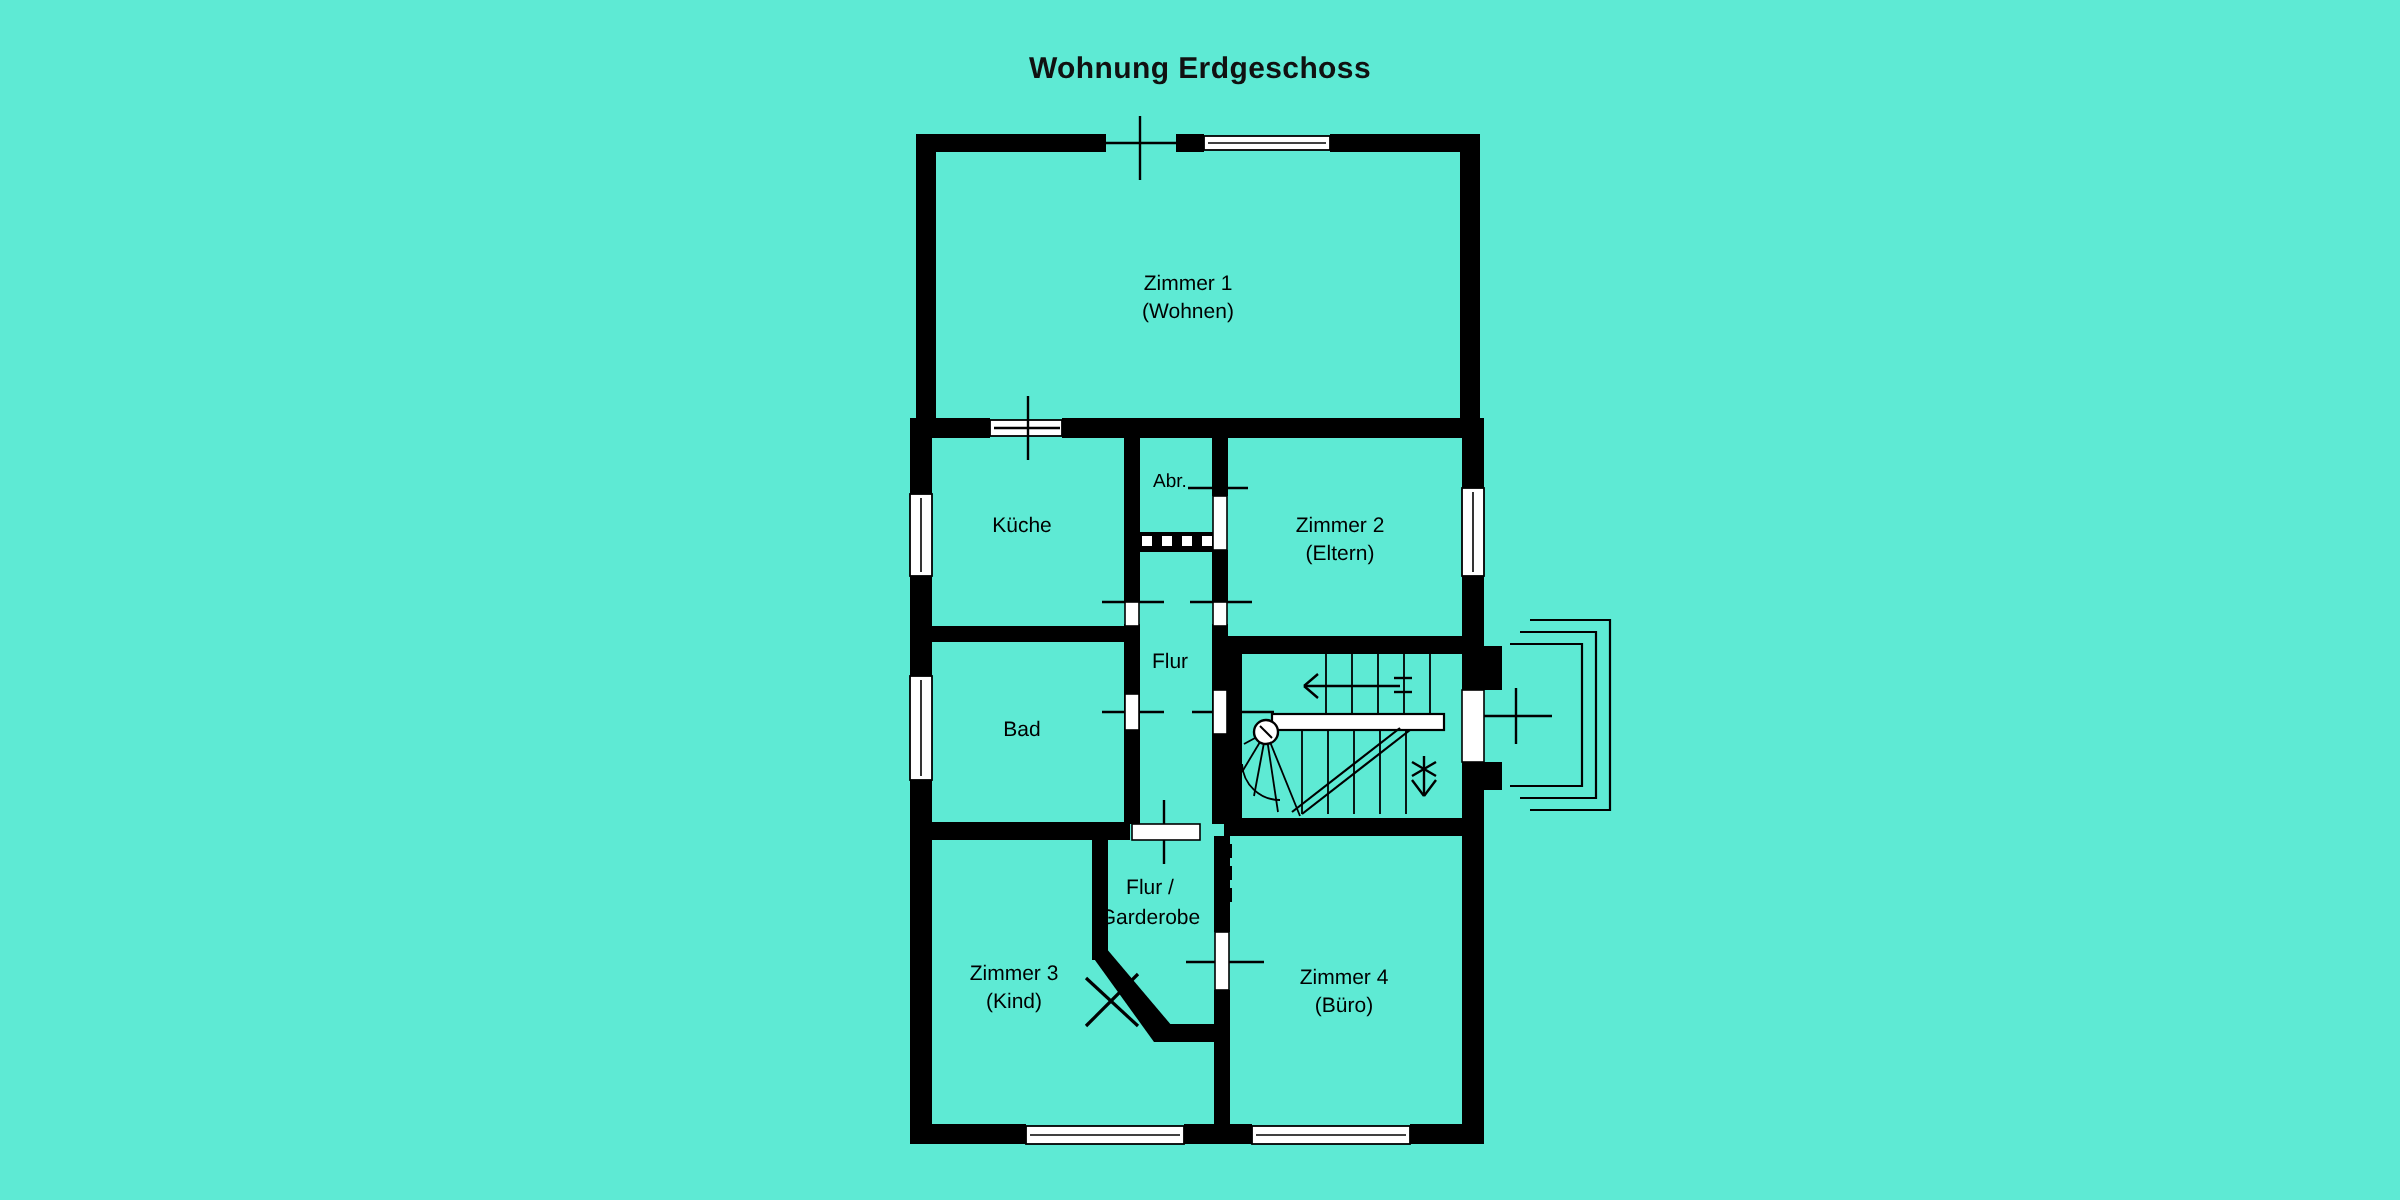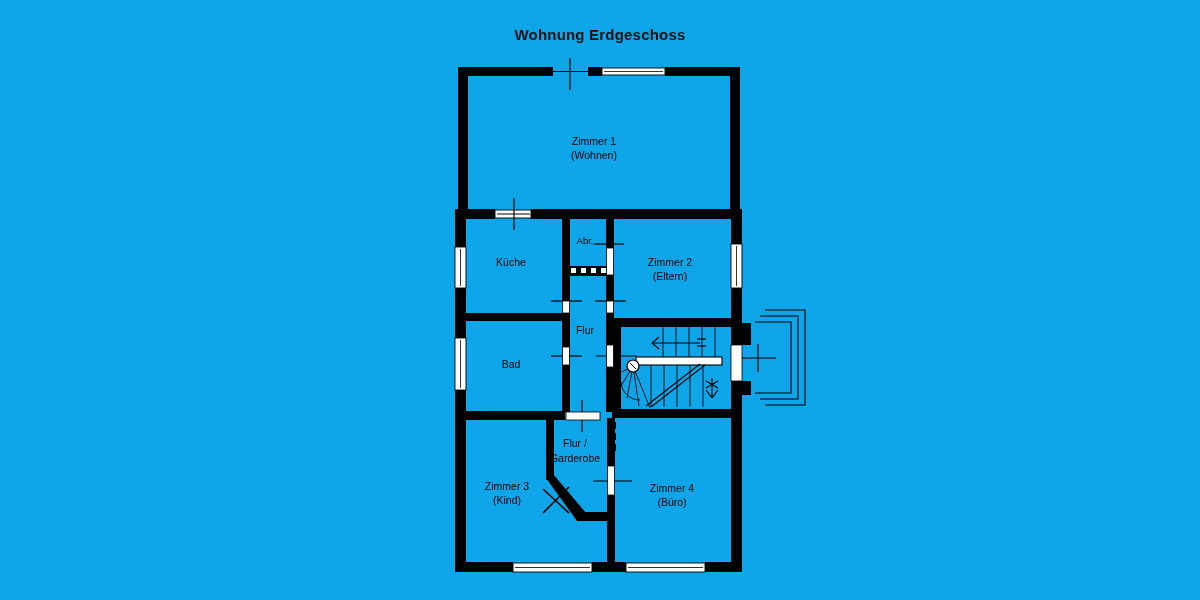"Wohnung Erdgeschoss" #page { background: #0ea5e9 -> #5eead4 }
